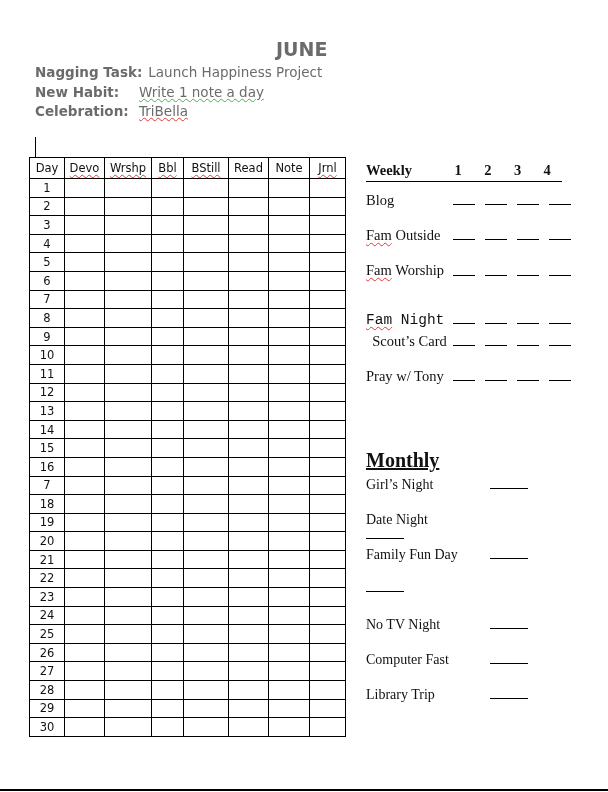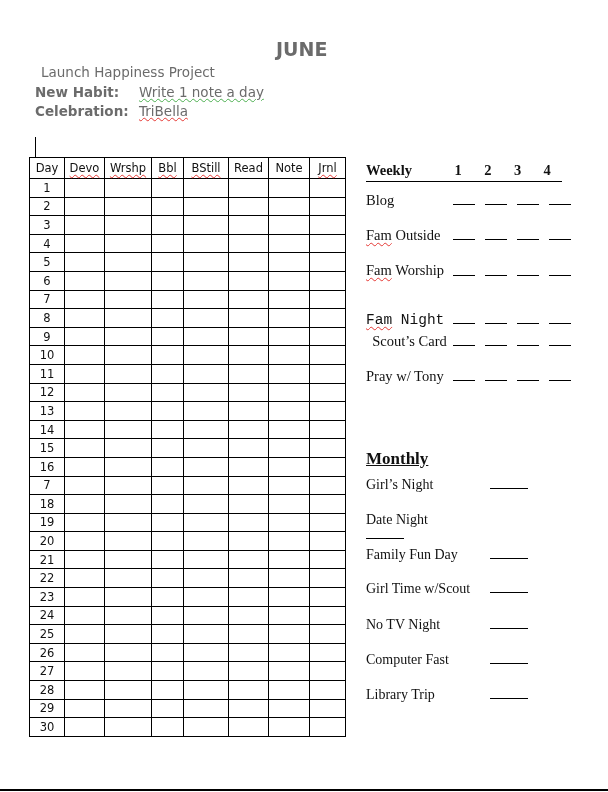"Nagging Task:" span.info-label { html: none -> <span>Nagging Task:</span> }
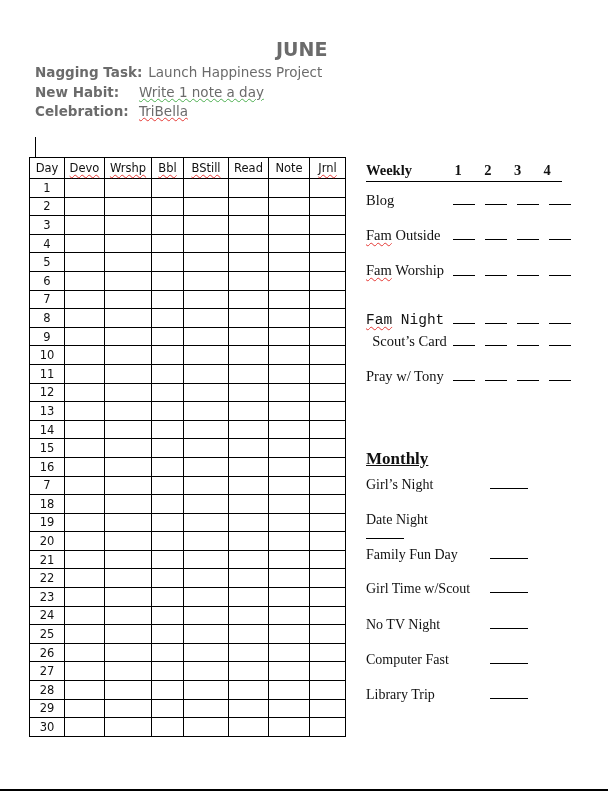"Monthly" .monthly-head { font-size: 17px -> 20px }
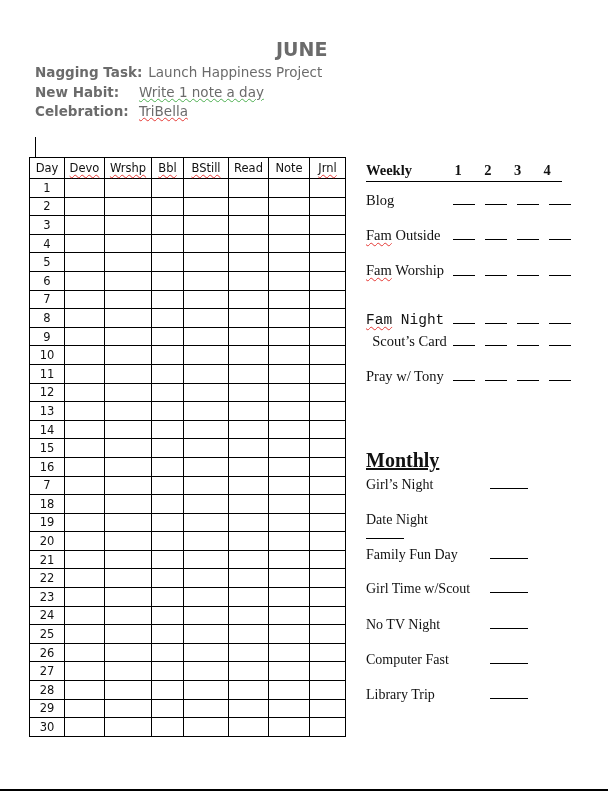"Girl Time w/Scout" span.mlabel { html: <span>Girl Time w/Scout</span> -> none }
